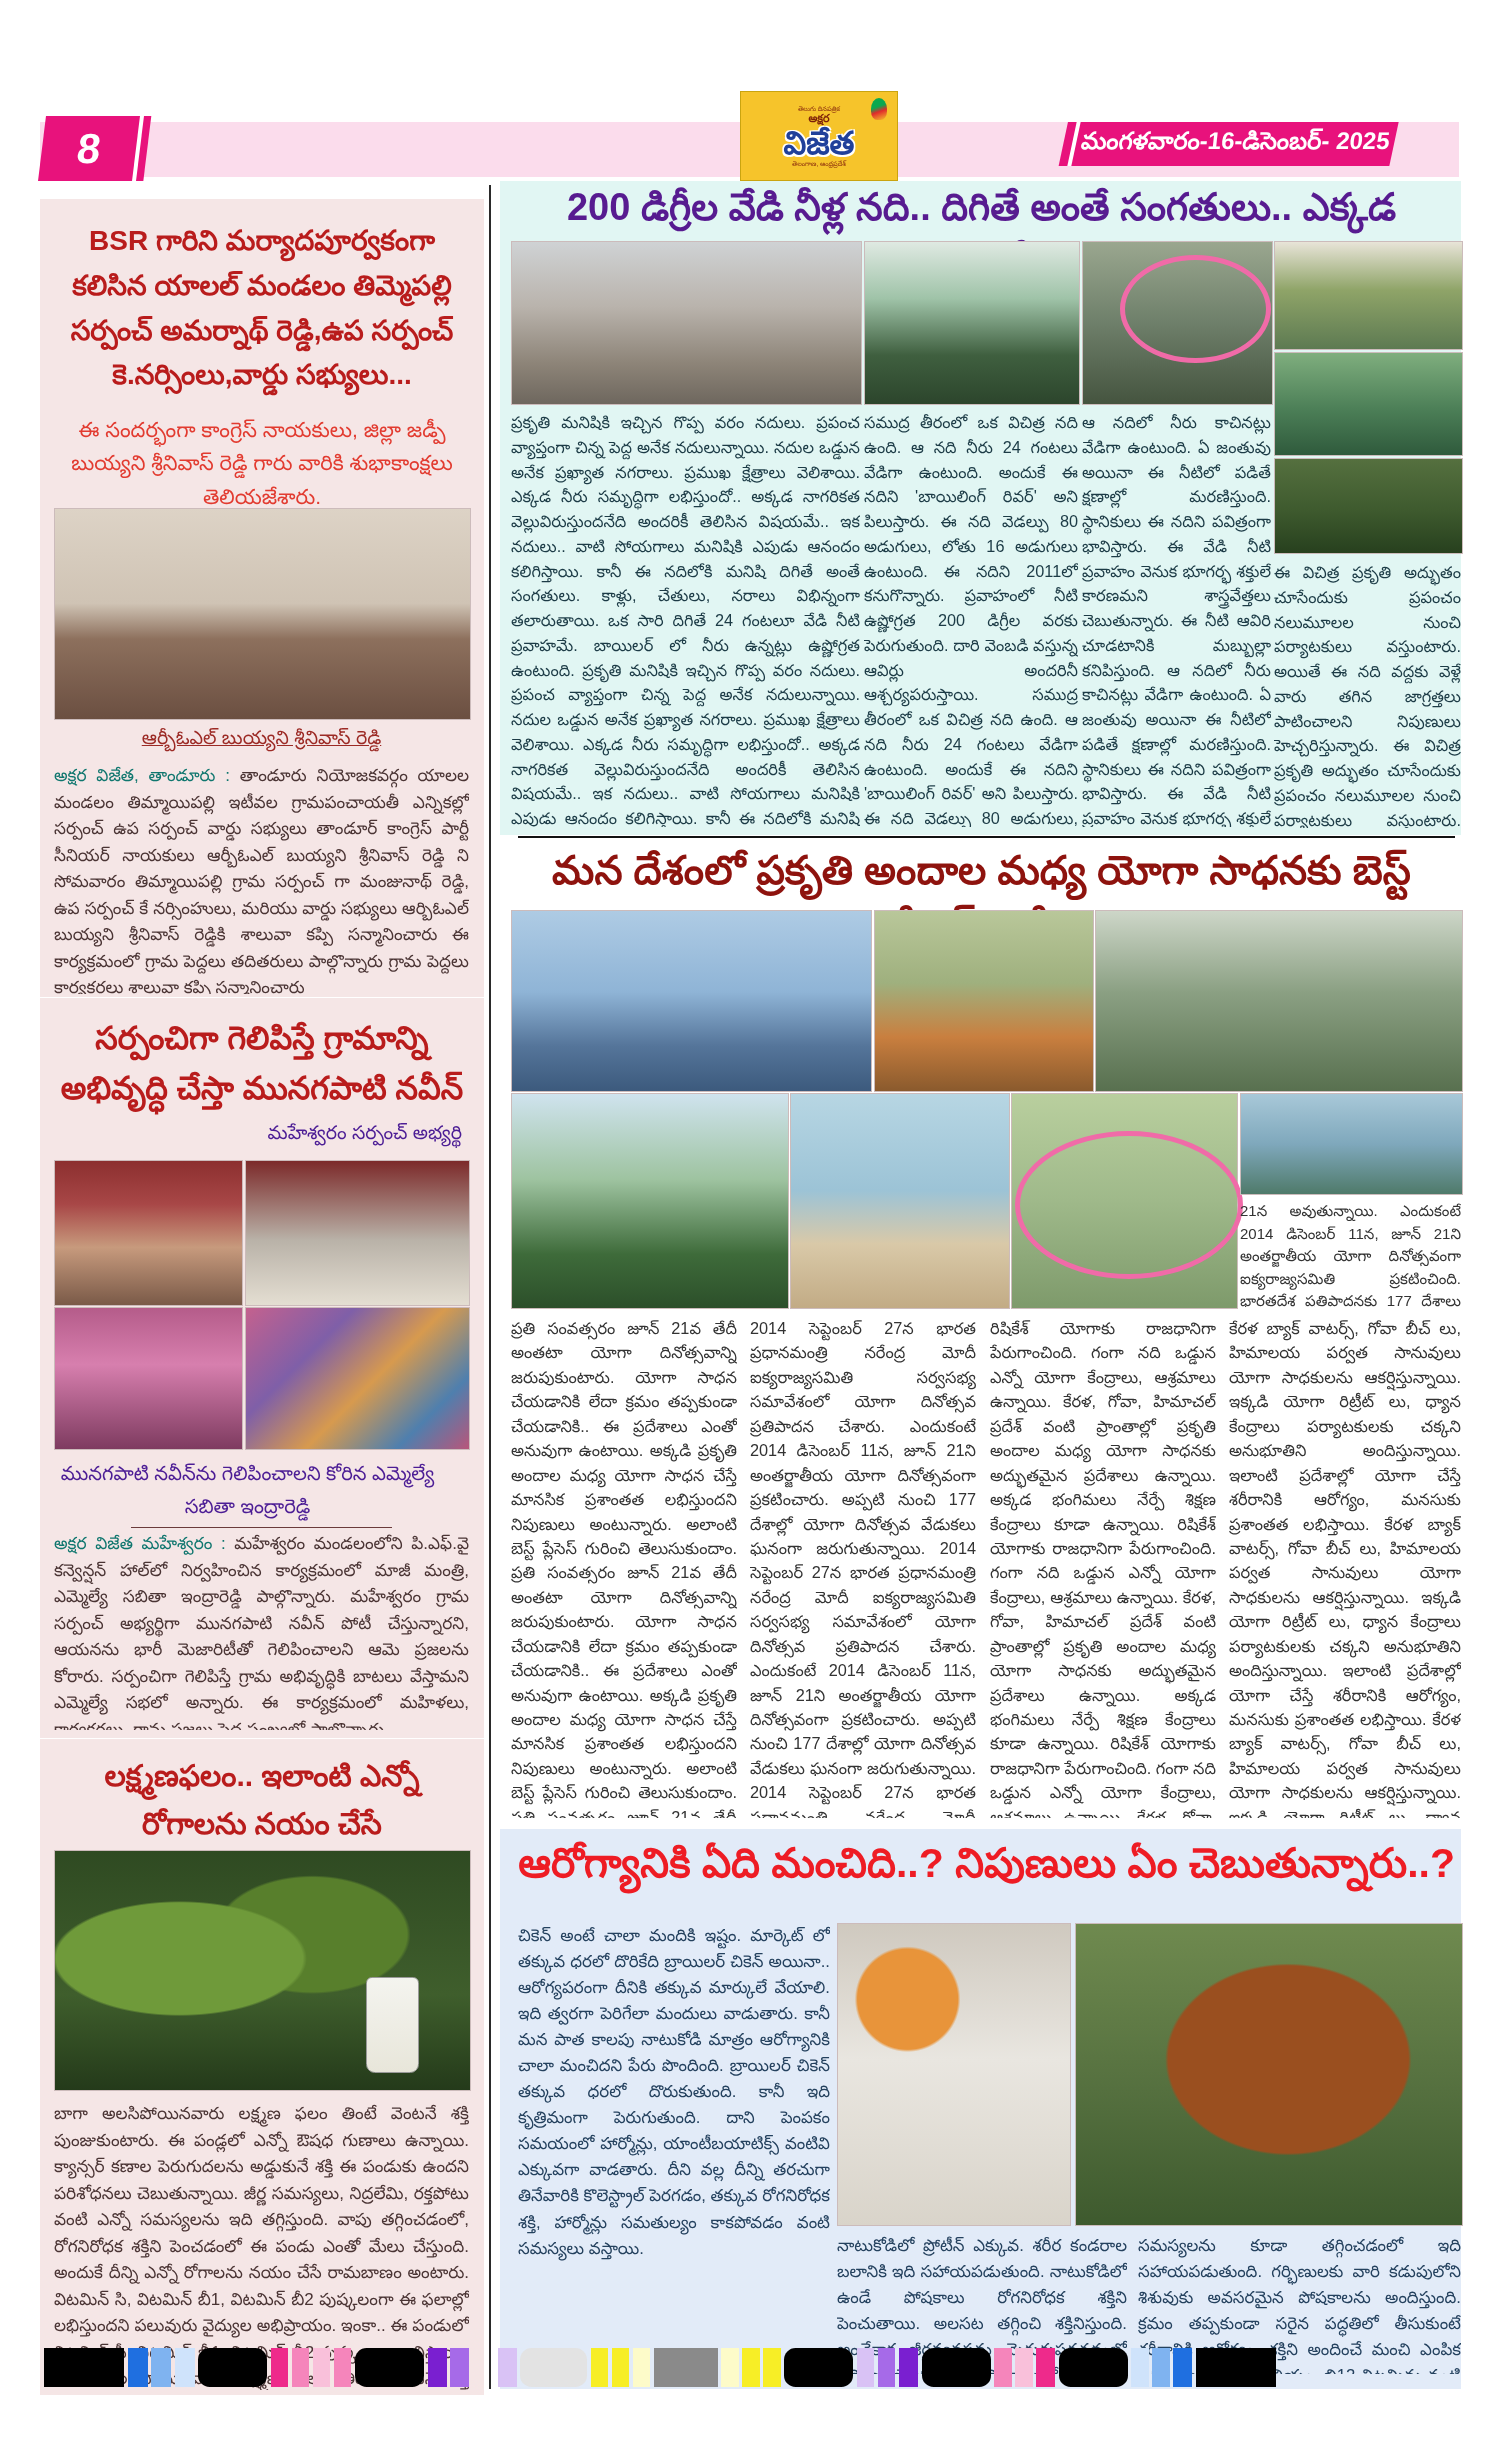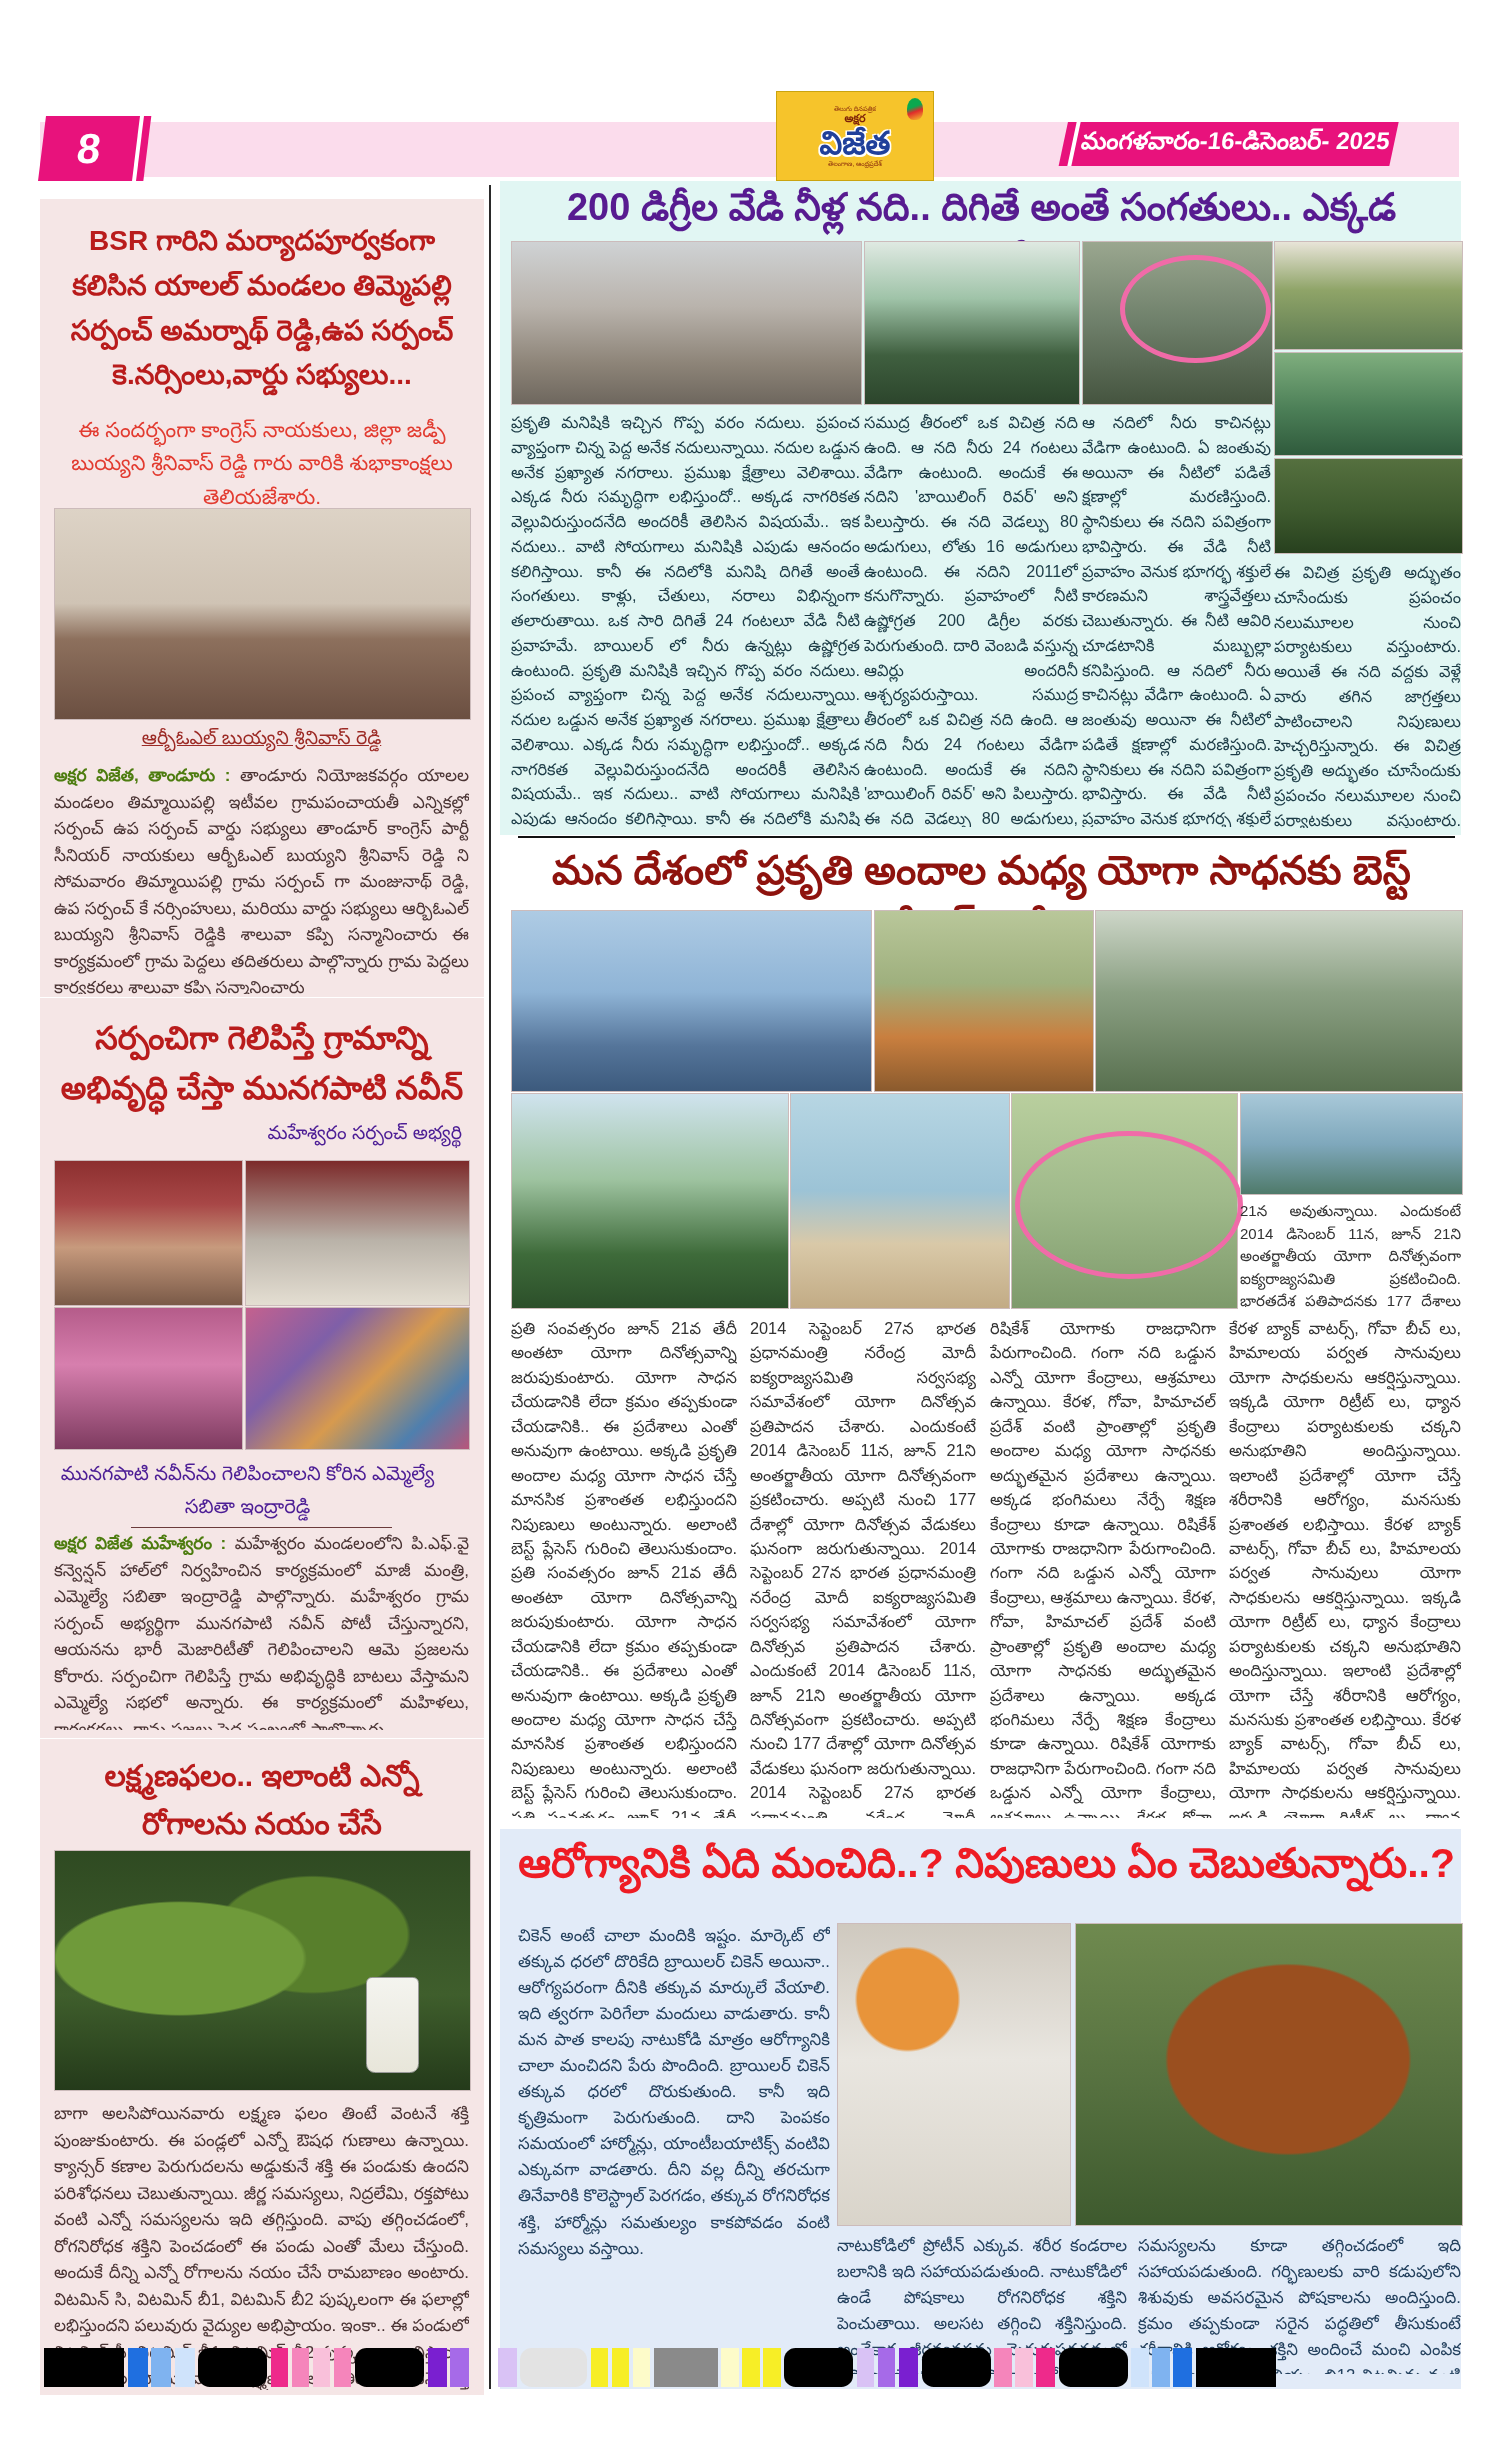"అక్షర" .masthead { left: 776px -> 740px }
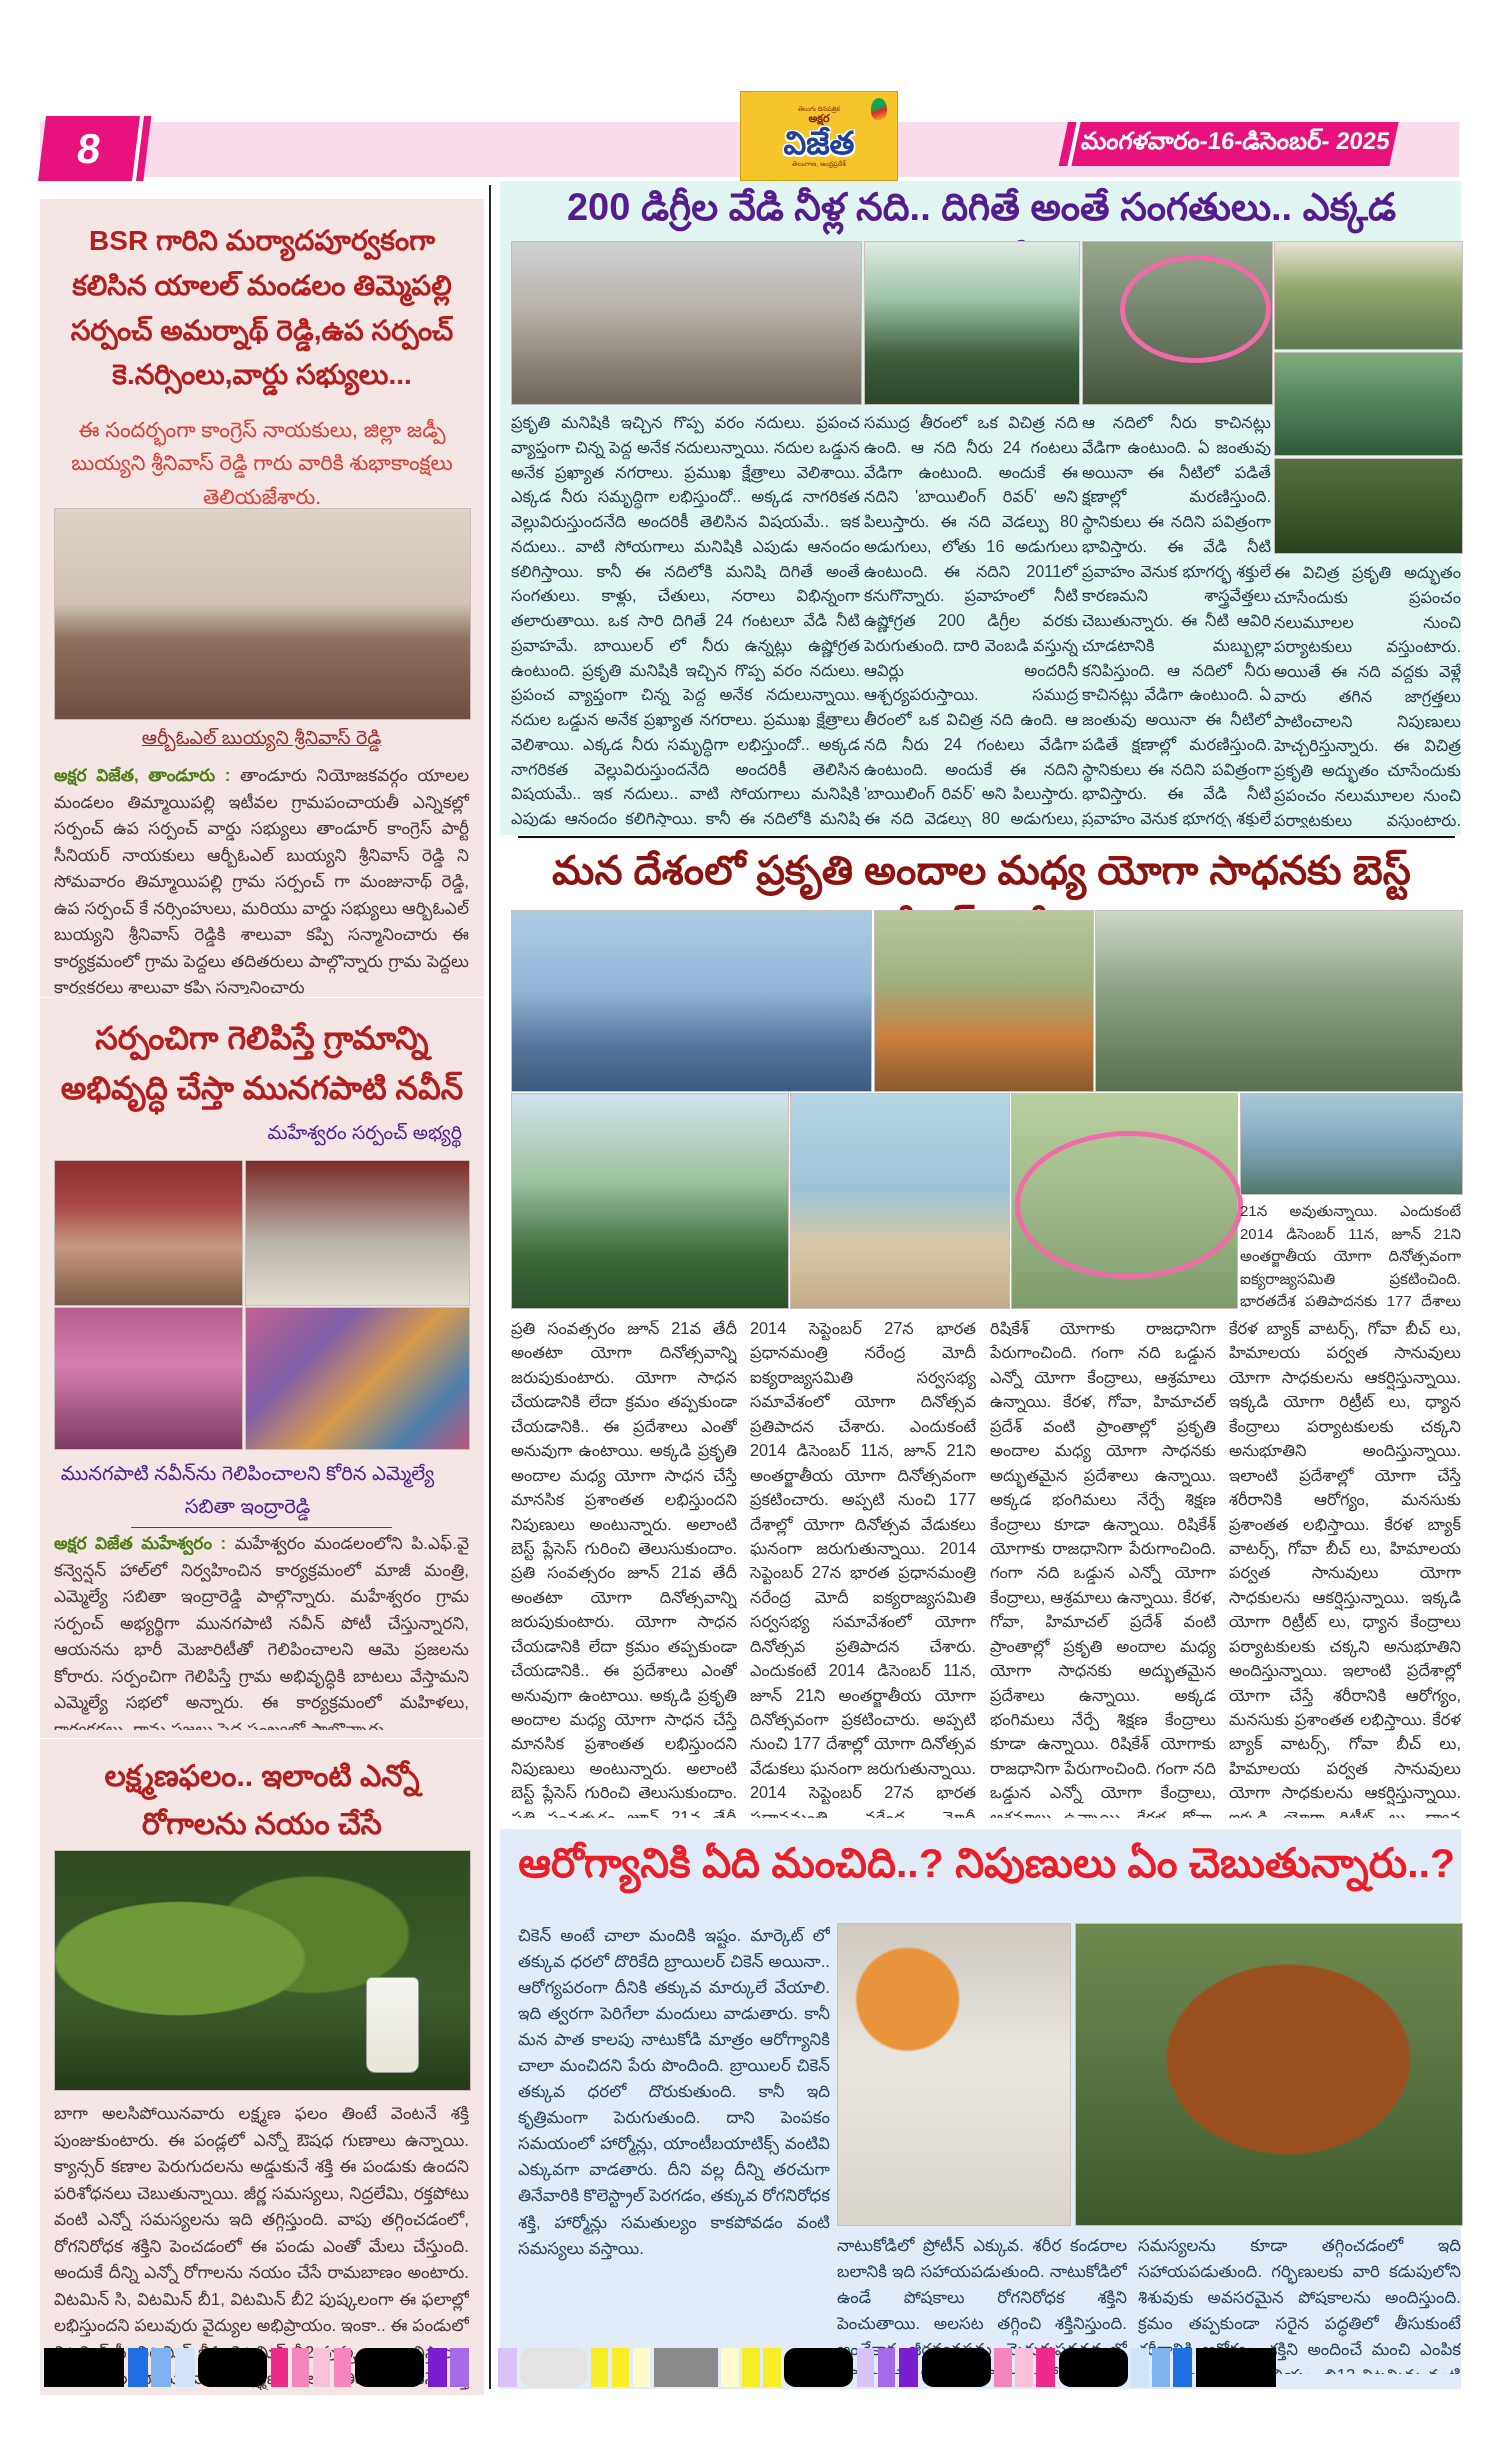"అక్షర విజేత, తాండూరు :" .dateline { color: #4d7c0f -> #0f766e; font-weight: bold -> normal }
